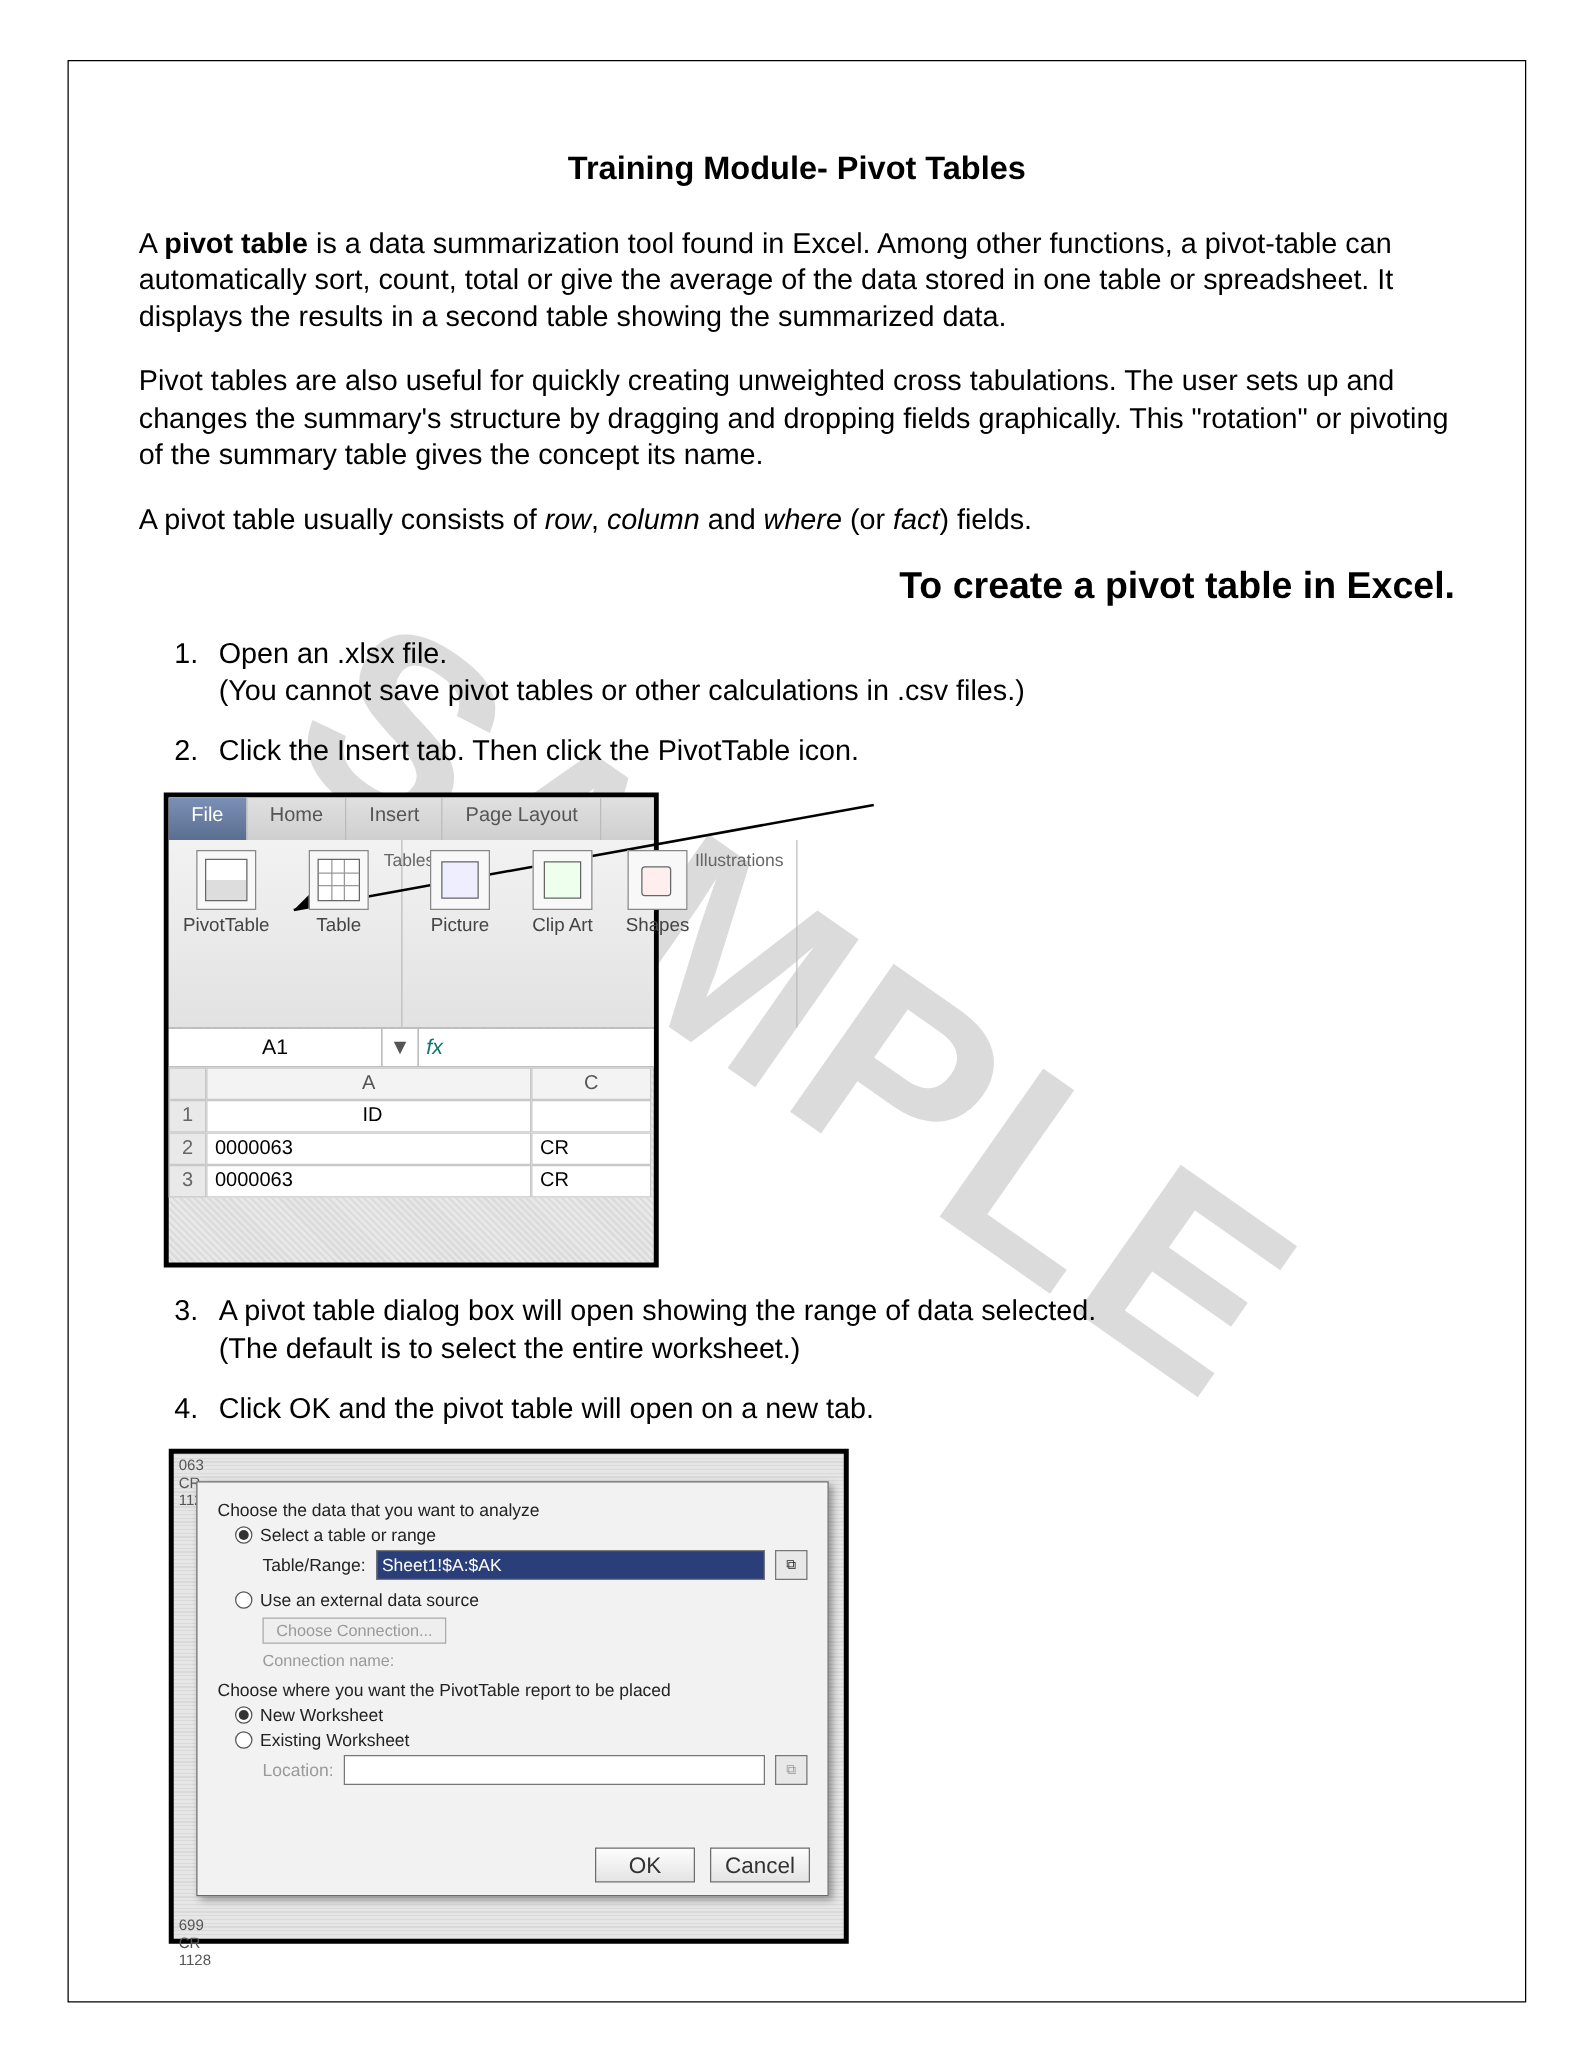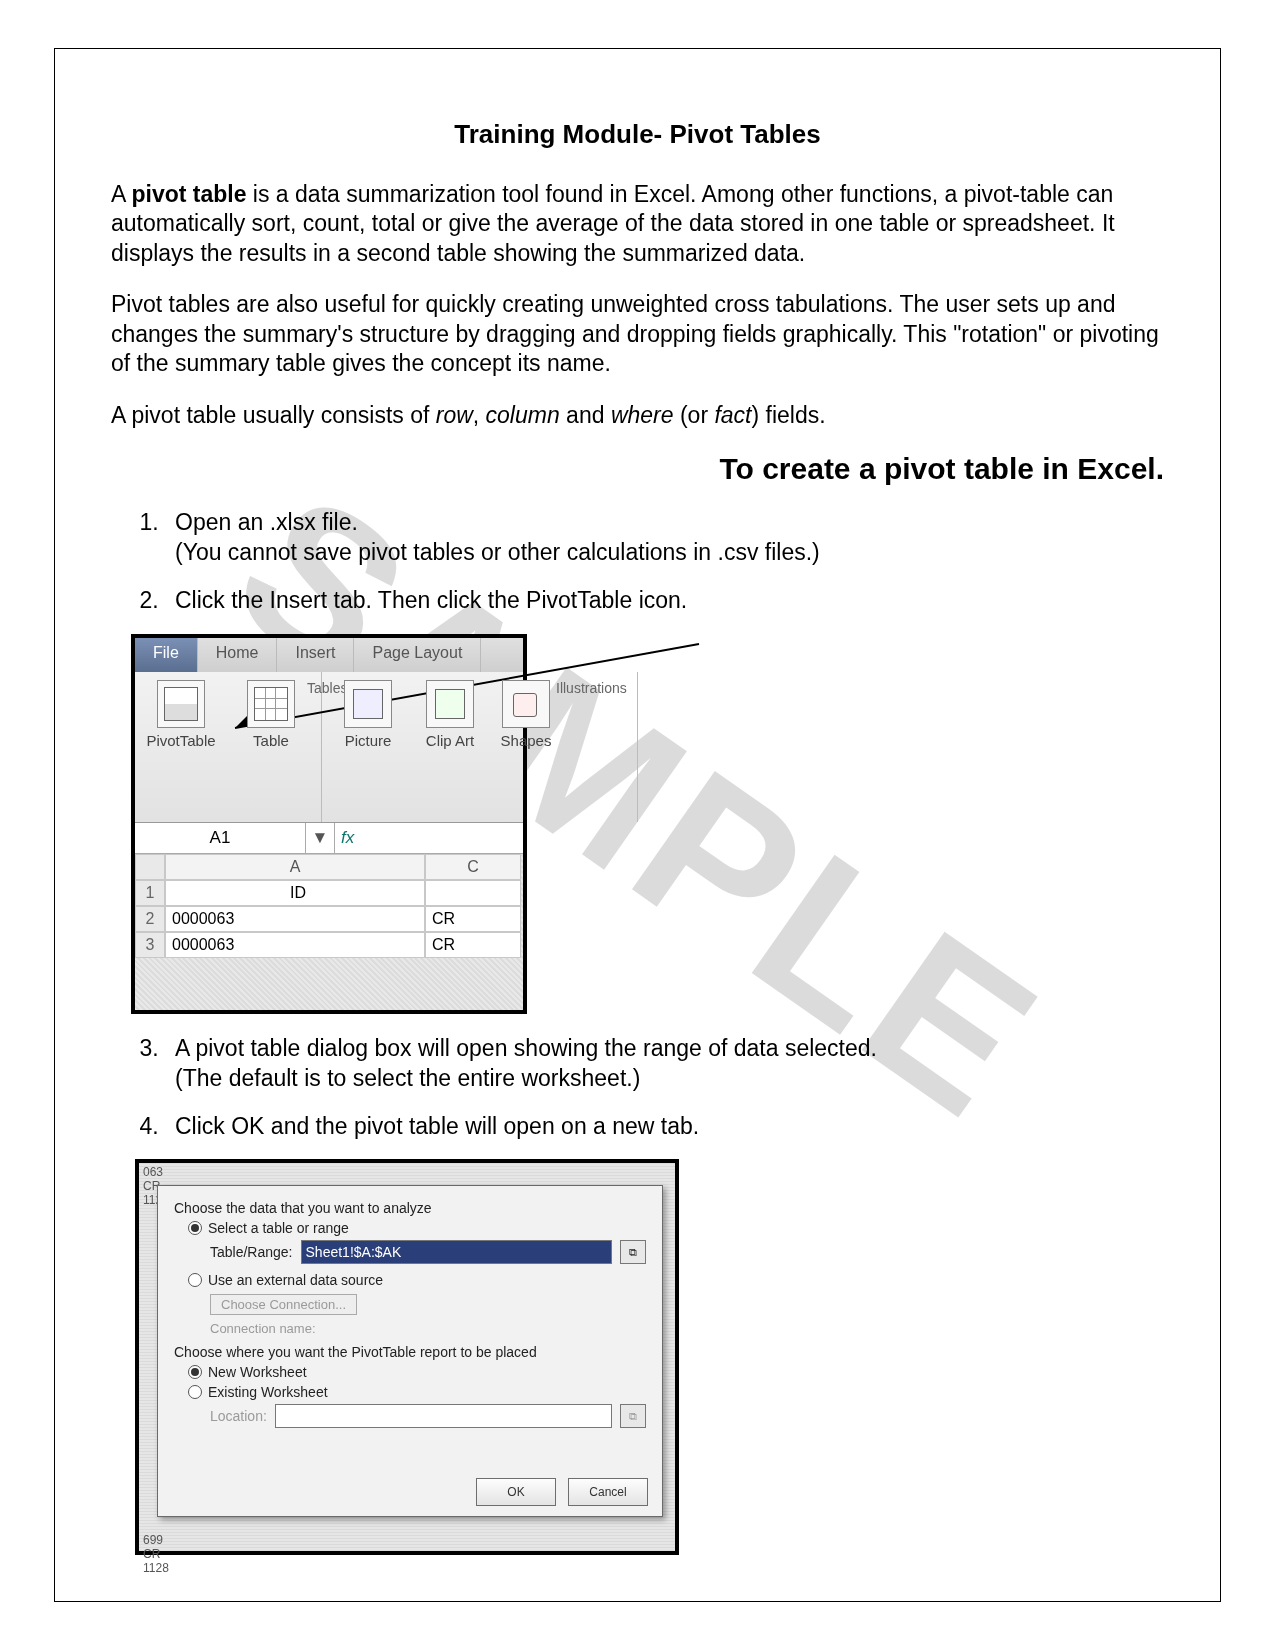"OK" .shot2 .dlgbtn { font-size: 12px -> 18px }
